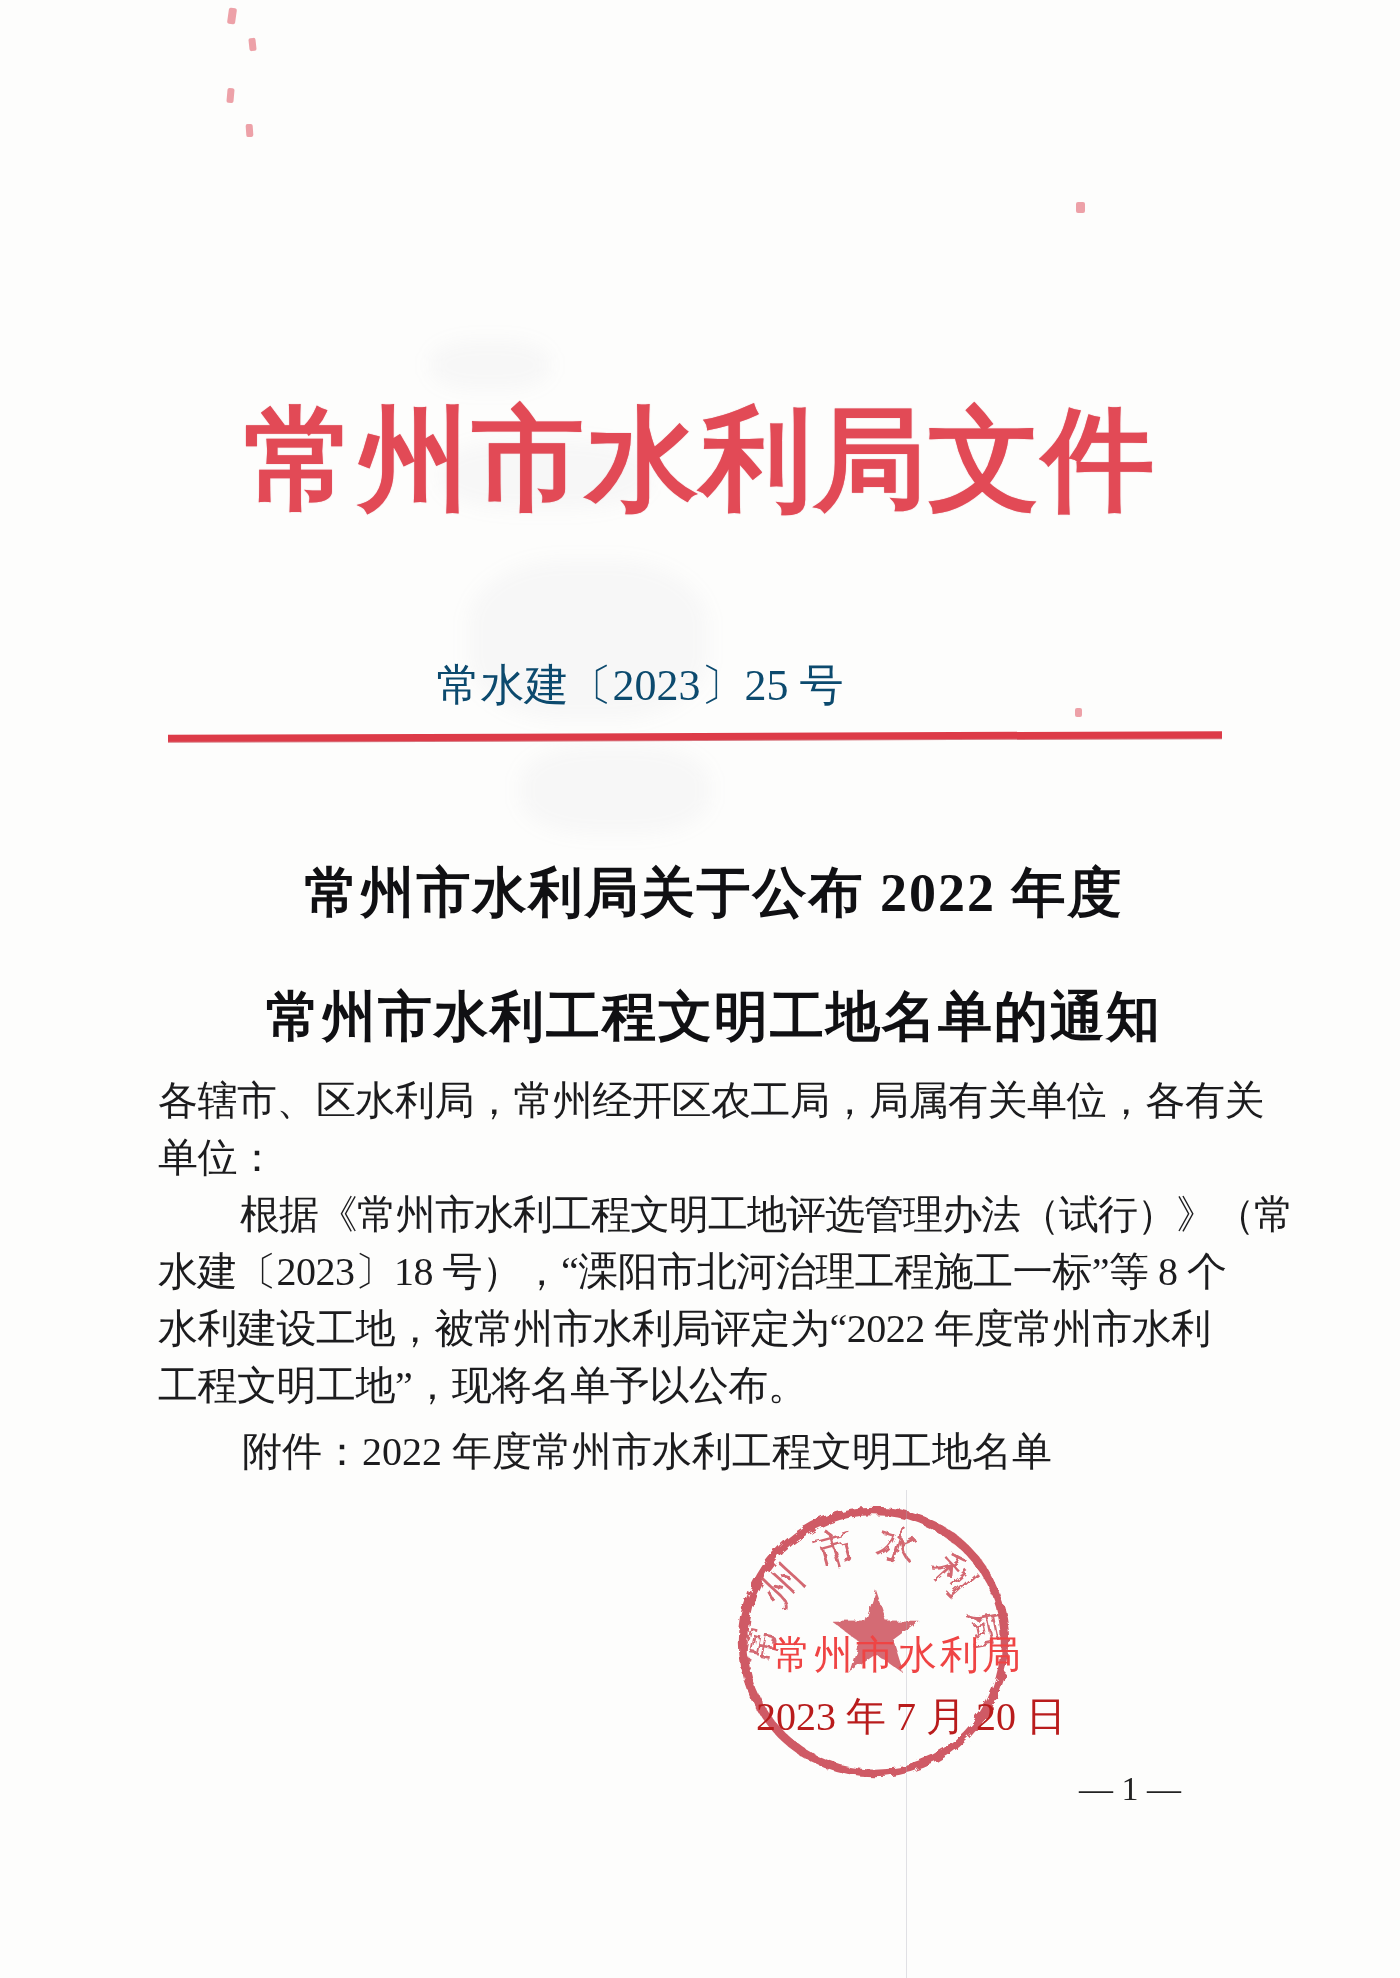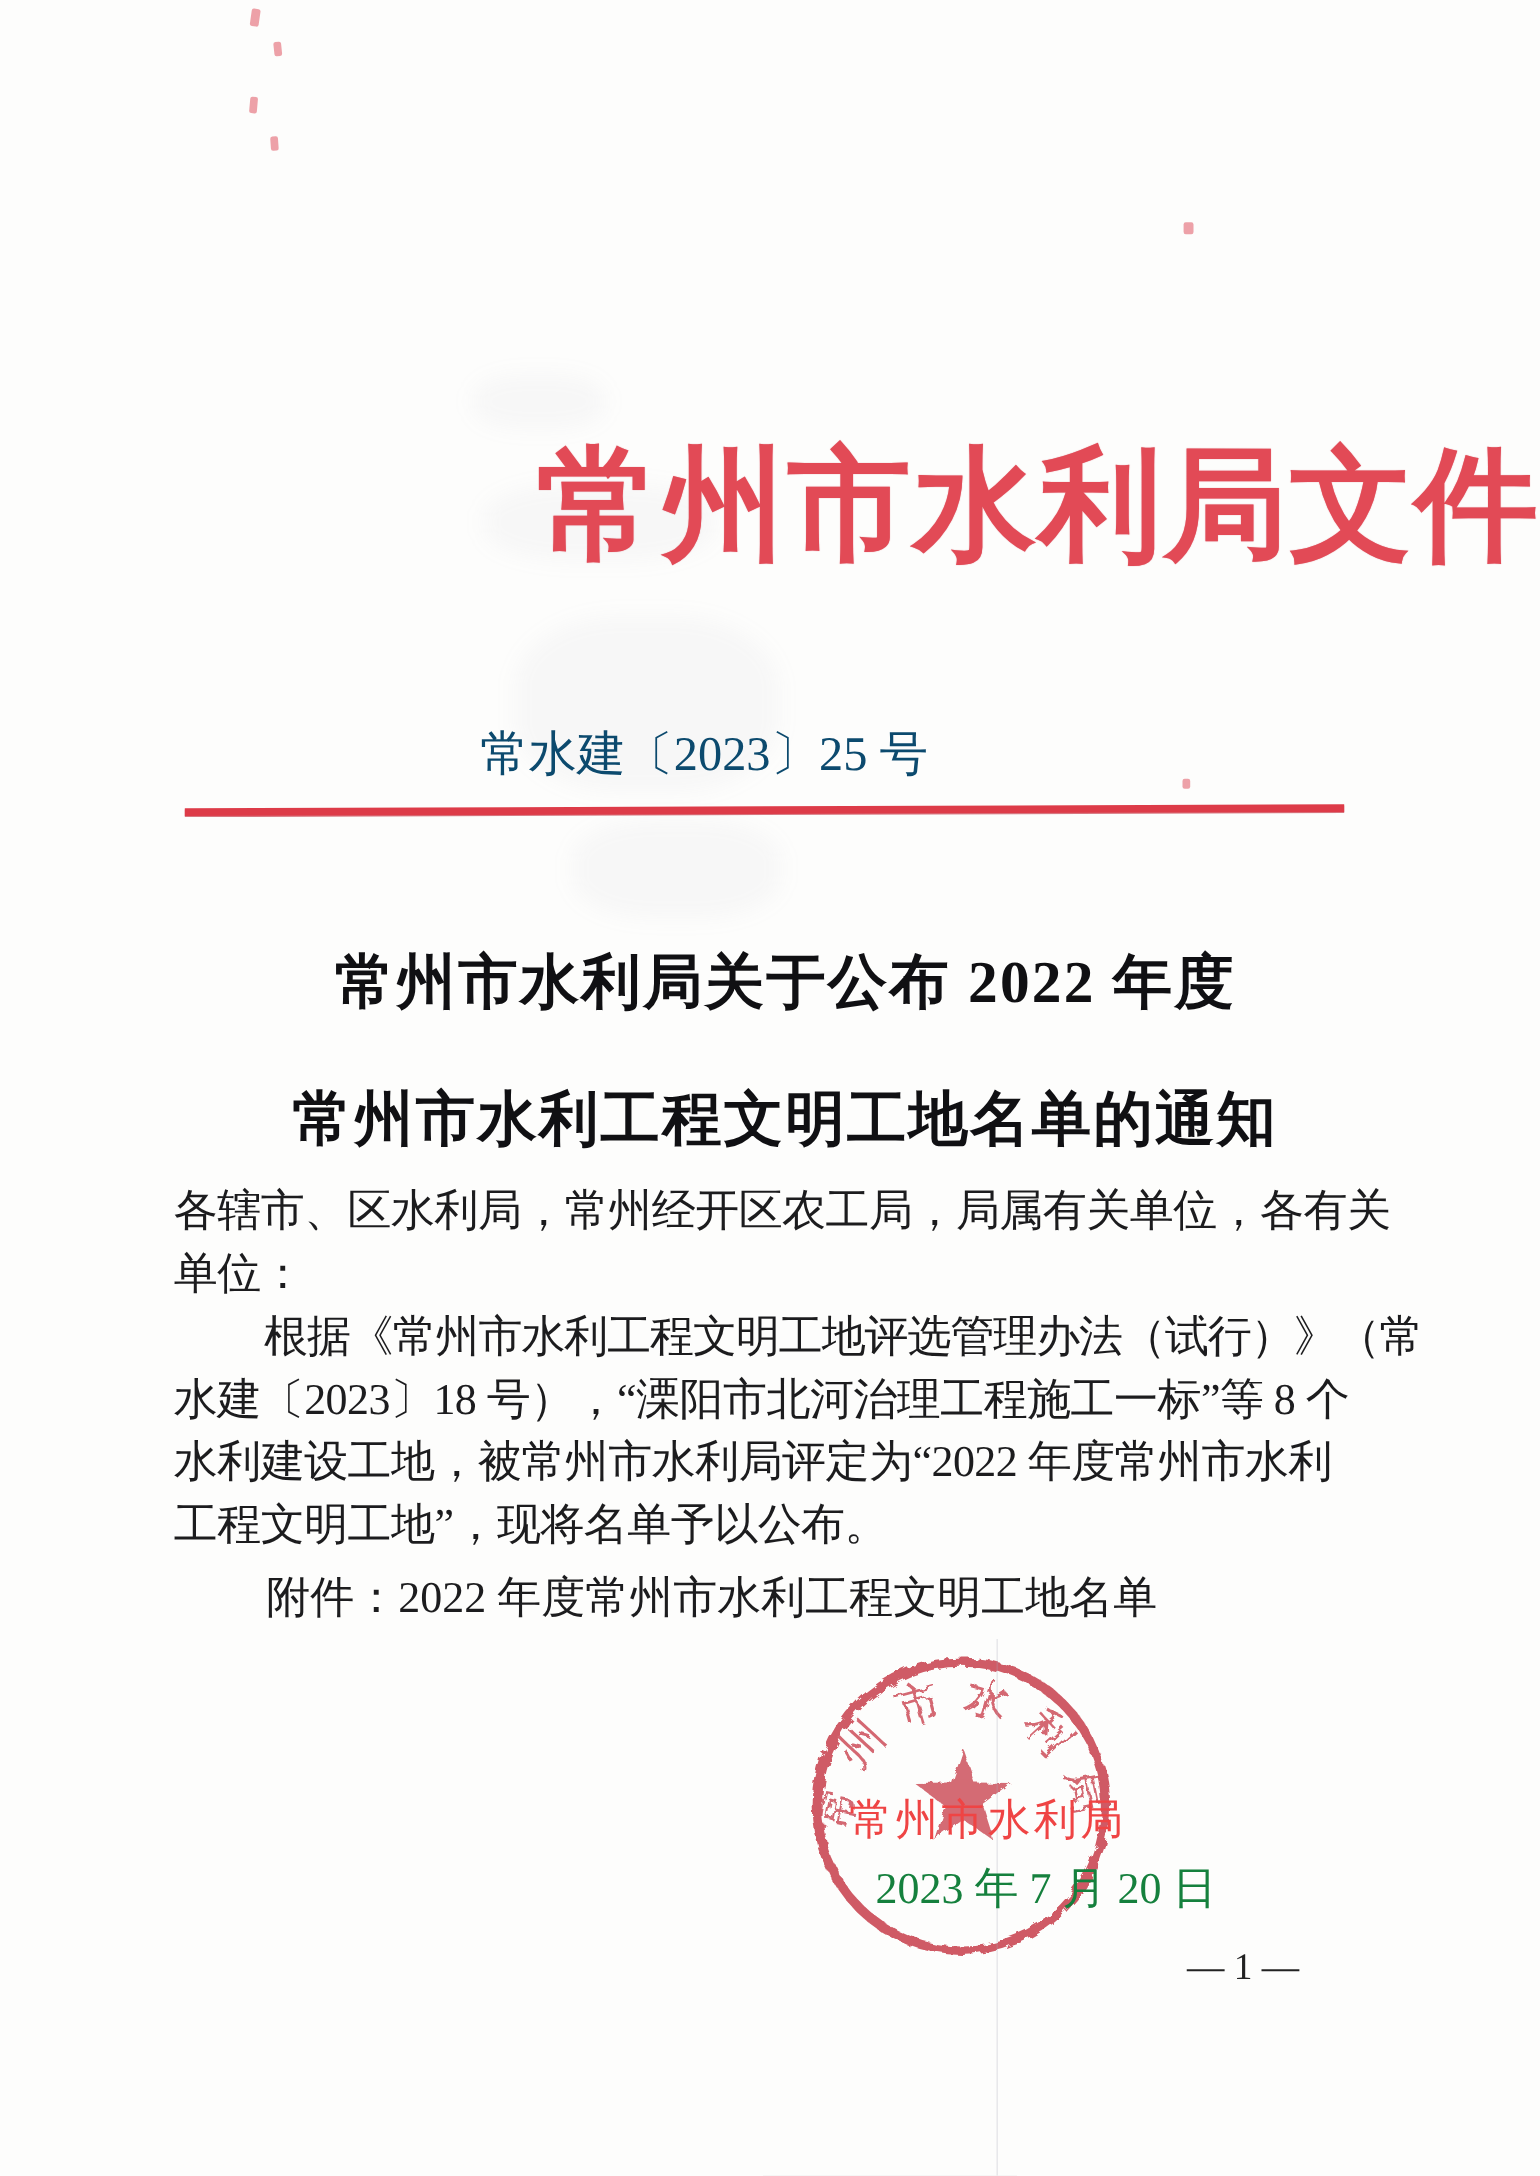"常州市水利局文件" .header-title { text-align: right -> center }
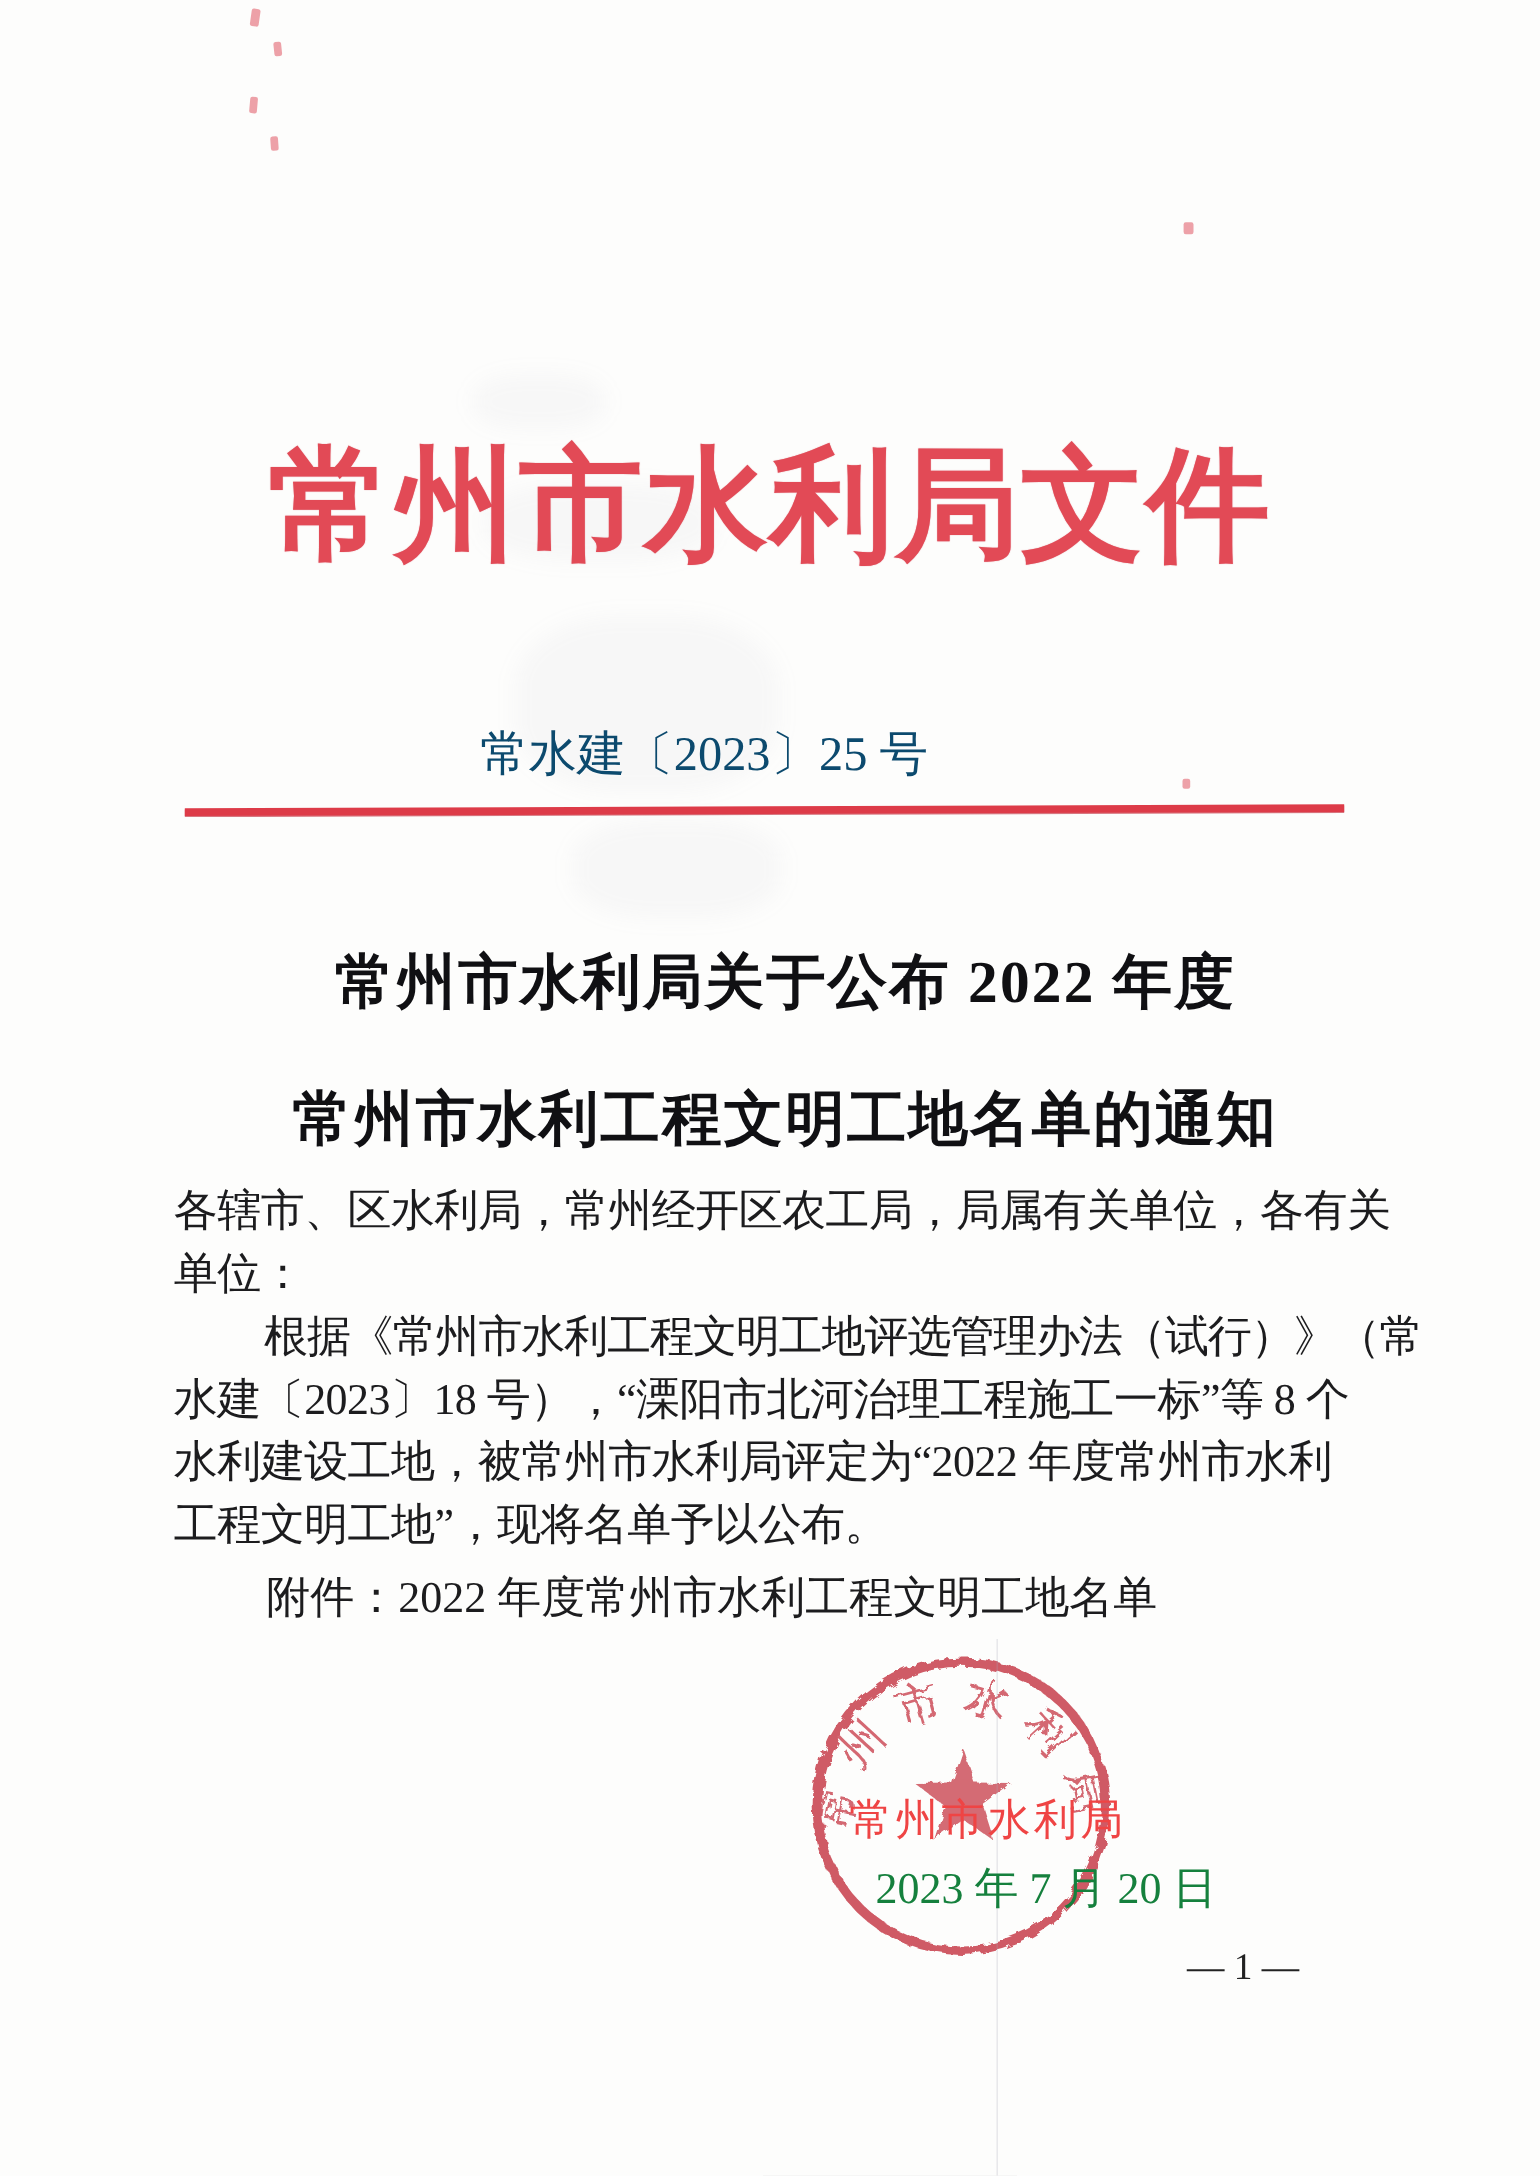"2023 年 7 月 20" .sign-date { color: #15803d -> #b91c1c; margin-left: 40px -> none }
